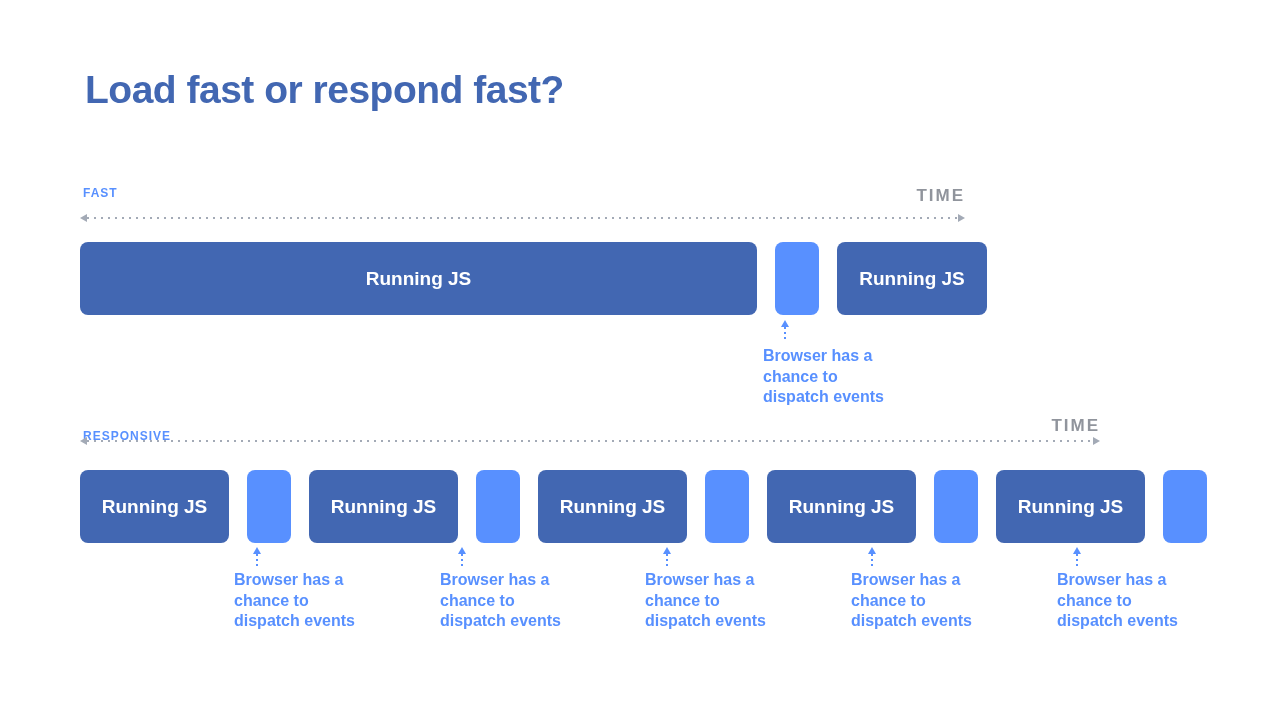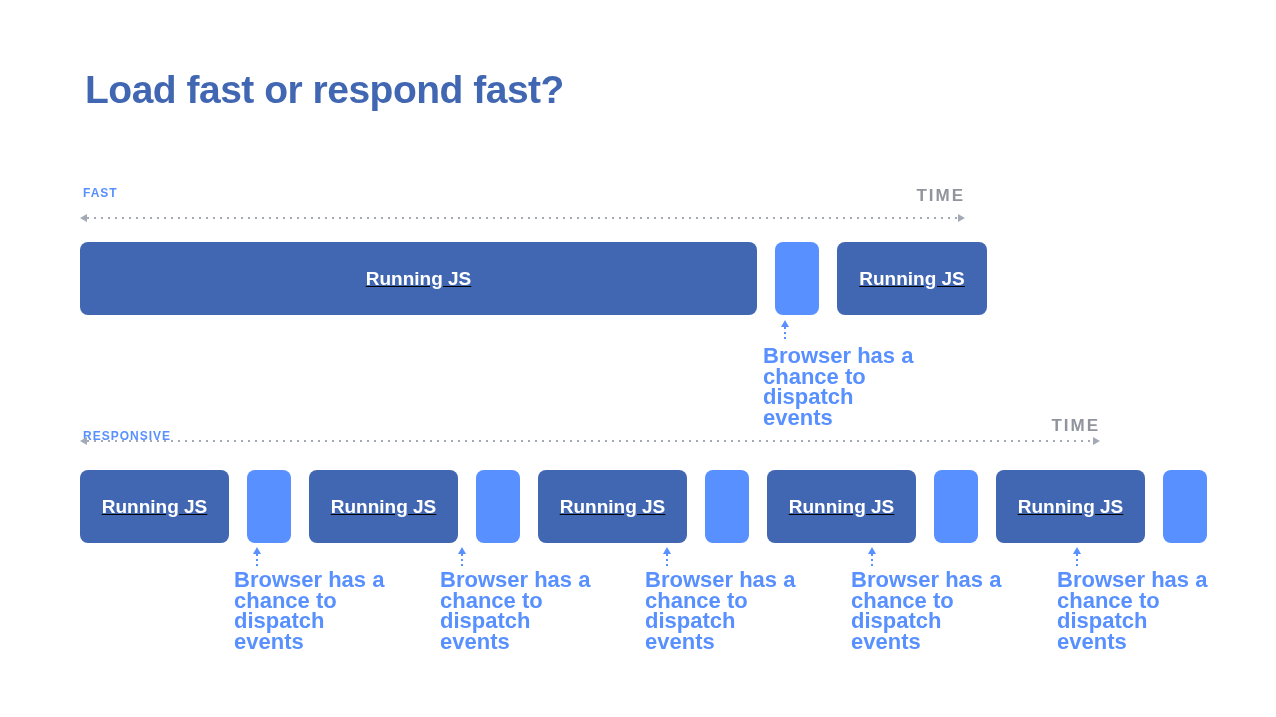"Running JS" .tl-bars { text-decoration: underline -> none }
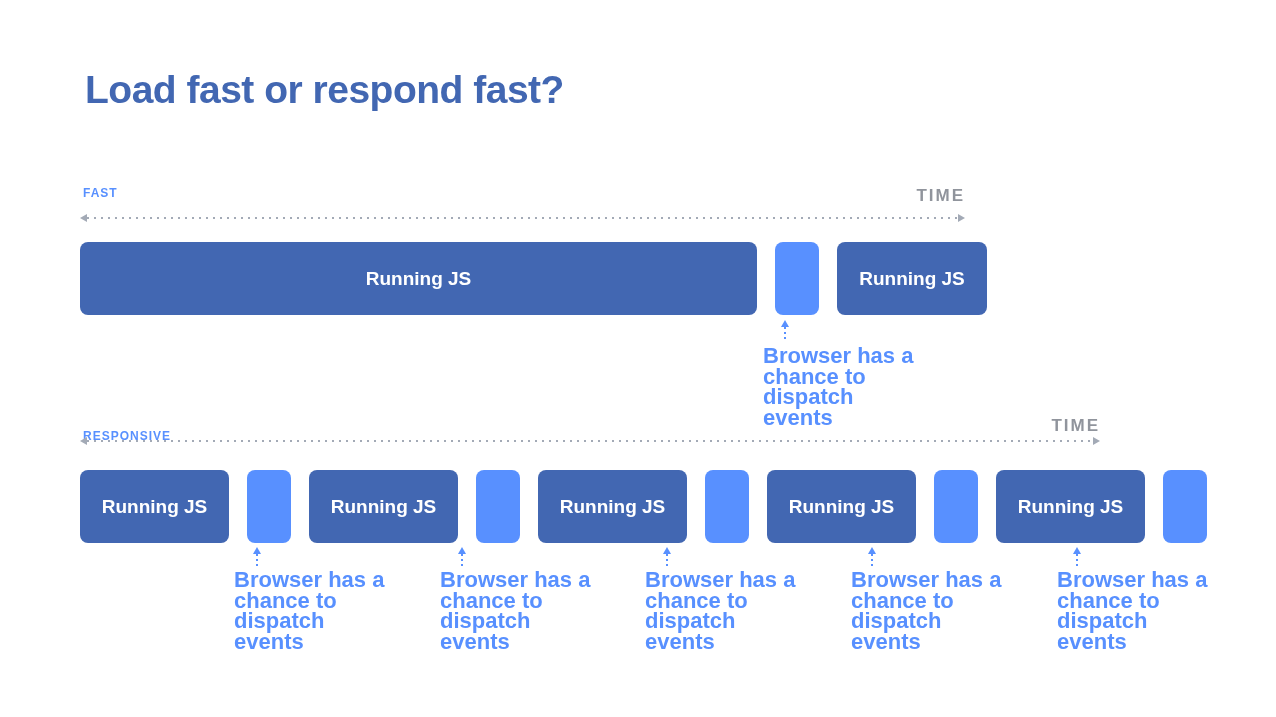"Browser has a" .callout-text { font-size: 22px -> 16px }
